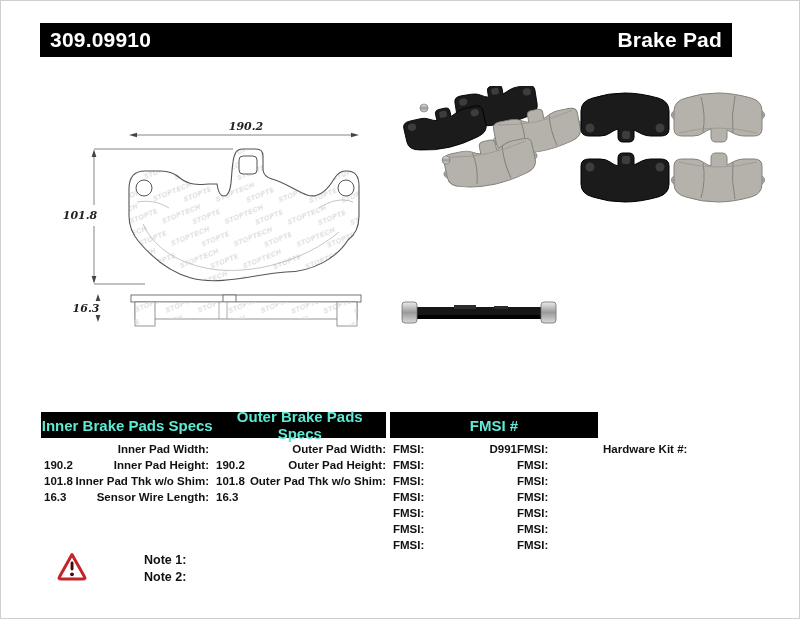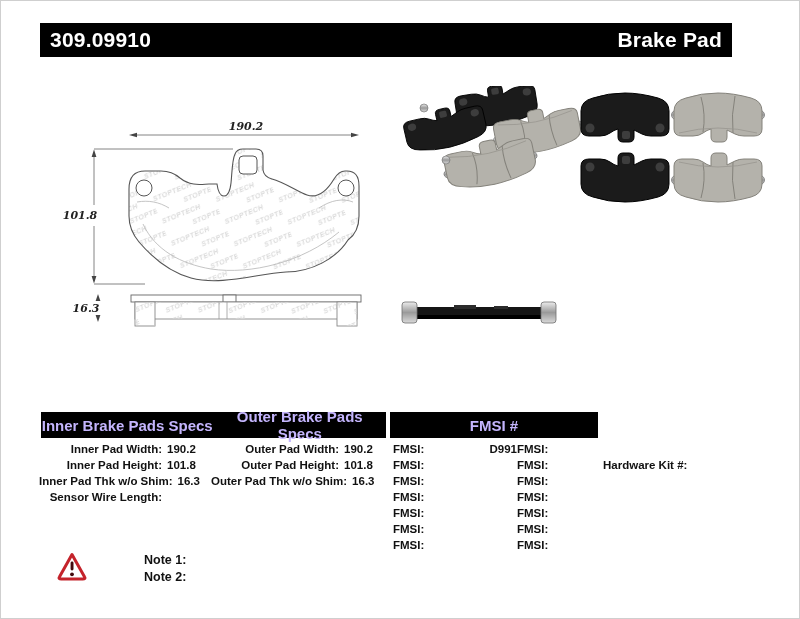"Inner Brake Pads Specs" .thead { color: #c4b5fd -> #5eead4 }
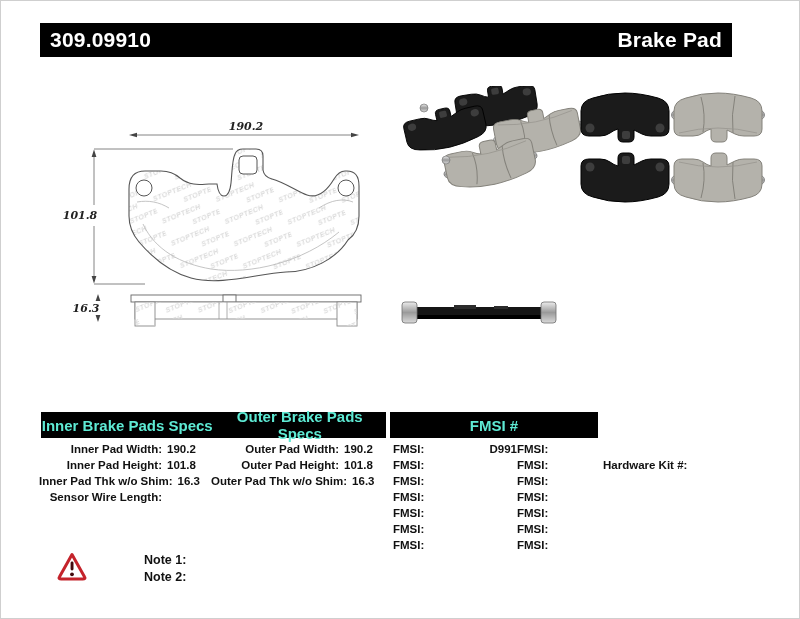"Inner Pad Width:" .spec-row { flex-direction: none -> column }
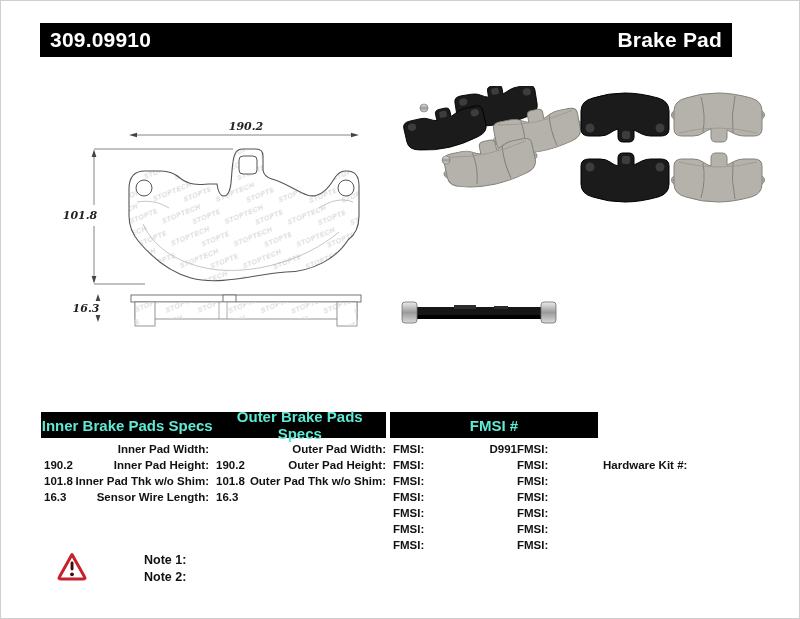"Hardware Kit #:" .rel-row { margin-top: 16px -> none }
